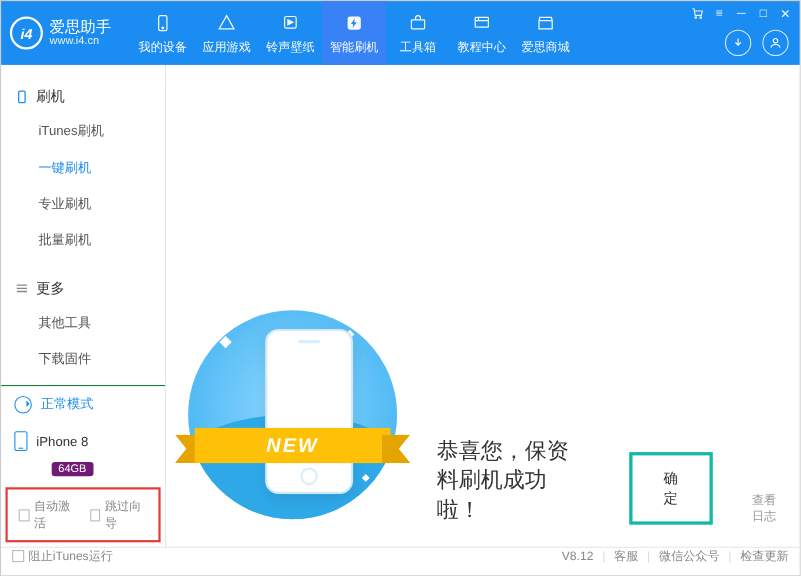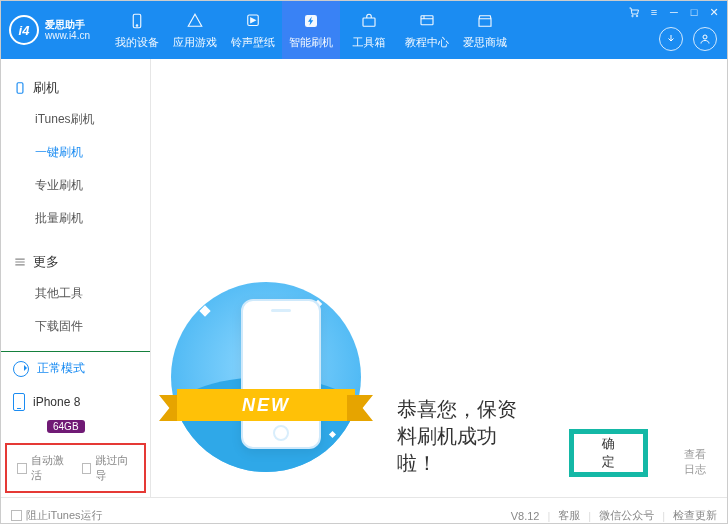"爱思助手" .logo-title { font-size: 10px -> 14px; font-weight: bold -> normal }
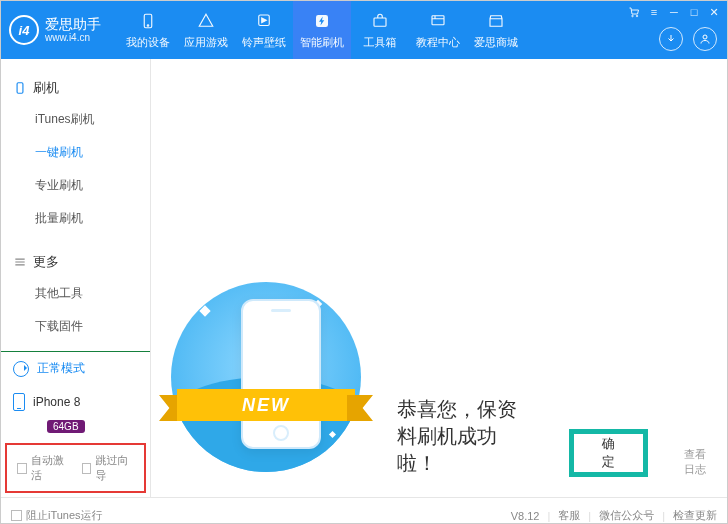"确定" .ok-btn { border: 5px solid #14b8a6 -> 3px solid #14b8a6; padding: 1px 28px -> 12px 28px }
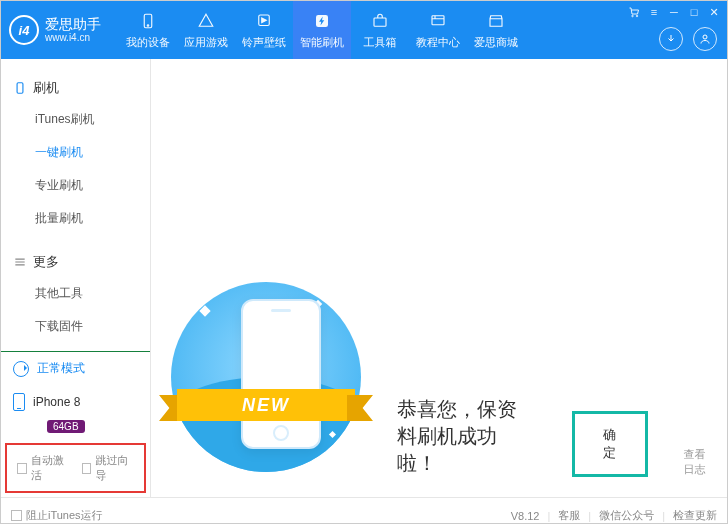"阻止iTunes运行" .footer { align-items: flex-end -> flex-start }
